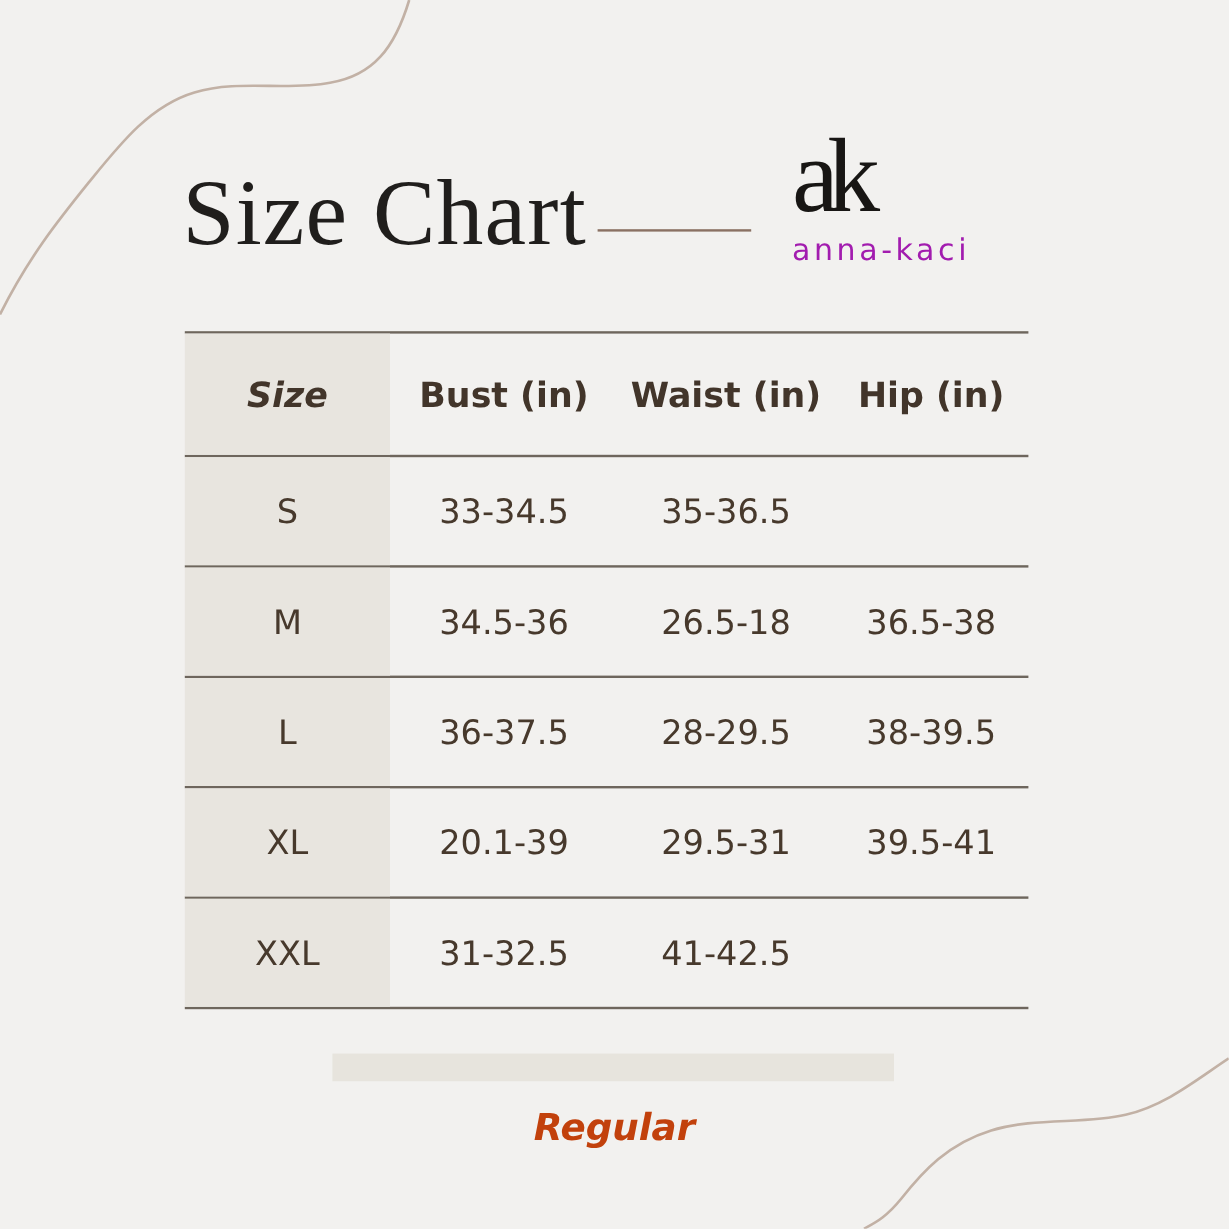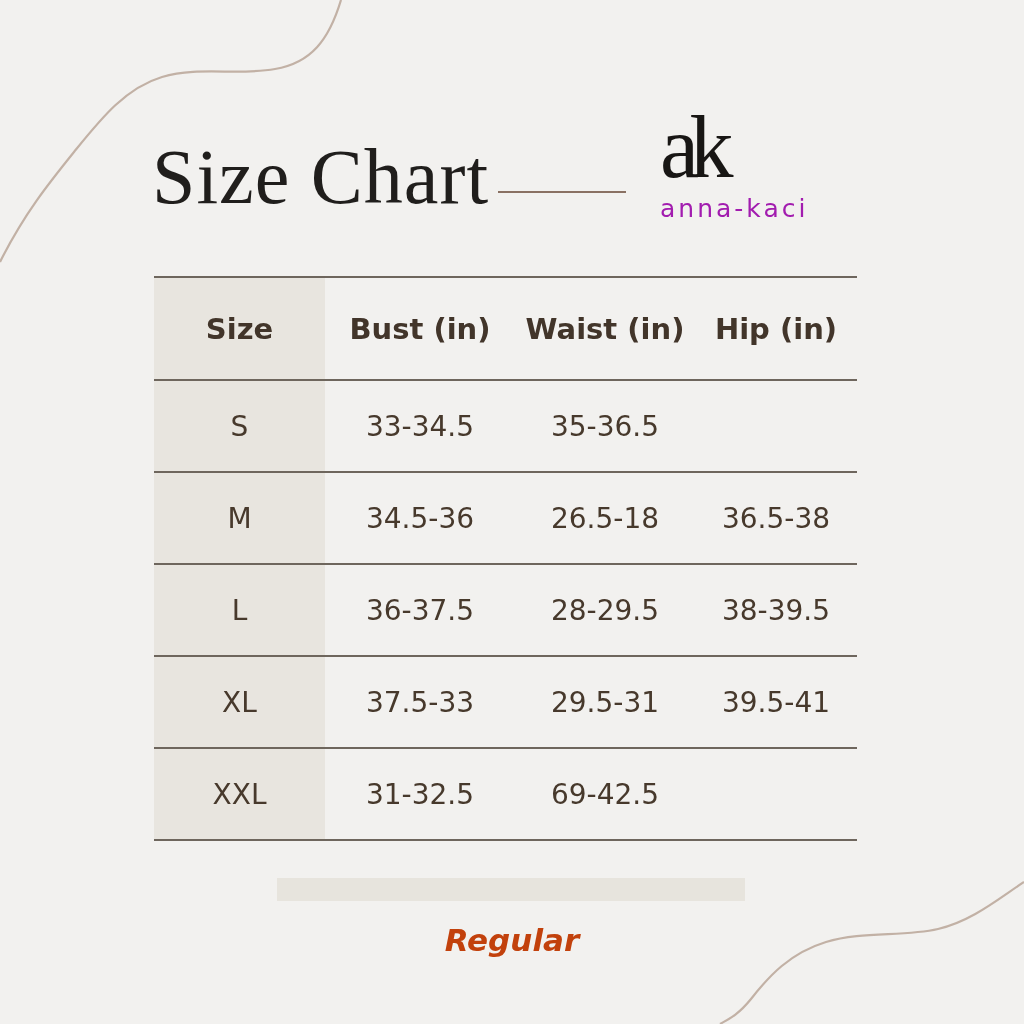"Size" .cell.size-head { font-style: none -> italic }
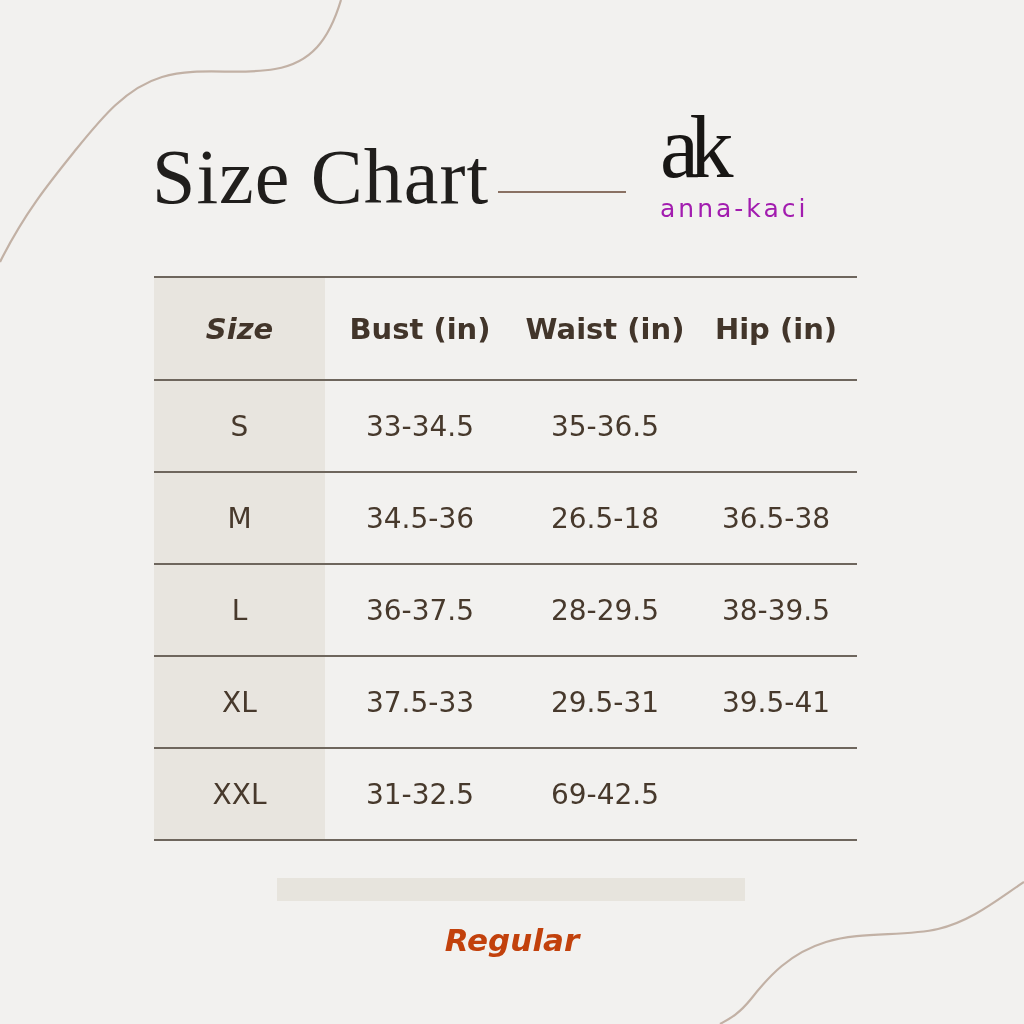"37.5-33" div.cell { text: 37.5-33 -> 20.1-39 }
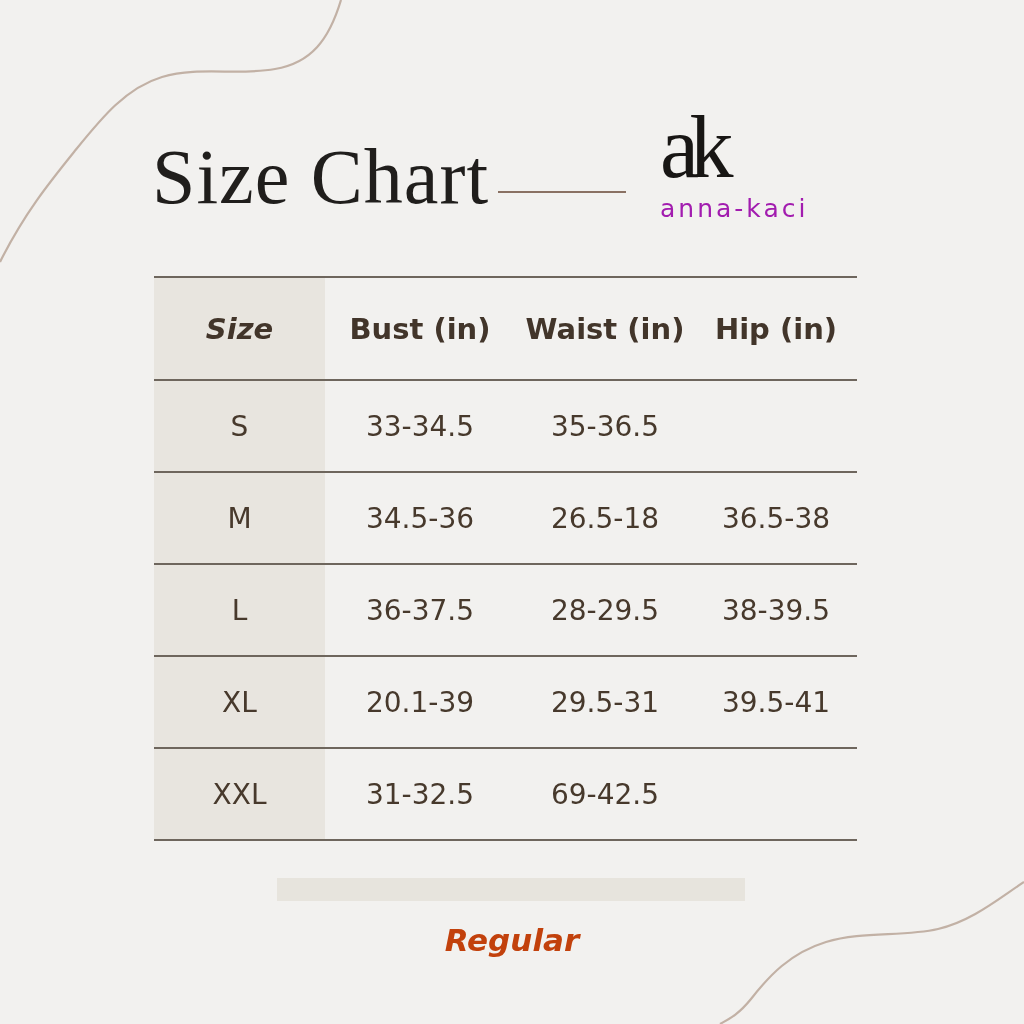"69-42.5" div.cell { text: 69-42.5 -> 41-42.5 }
